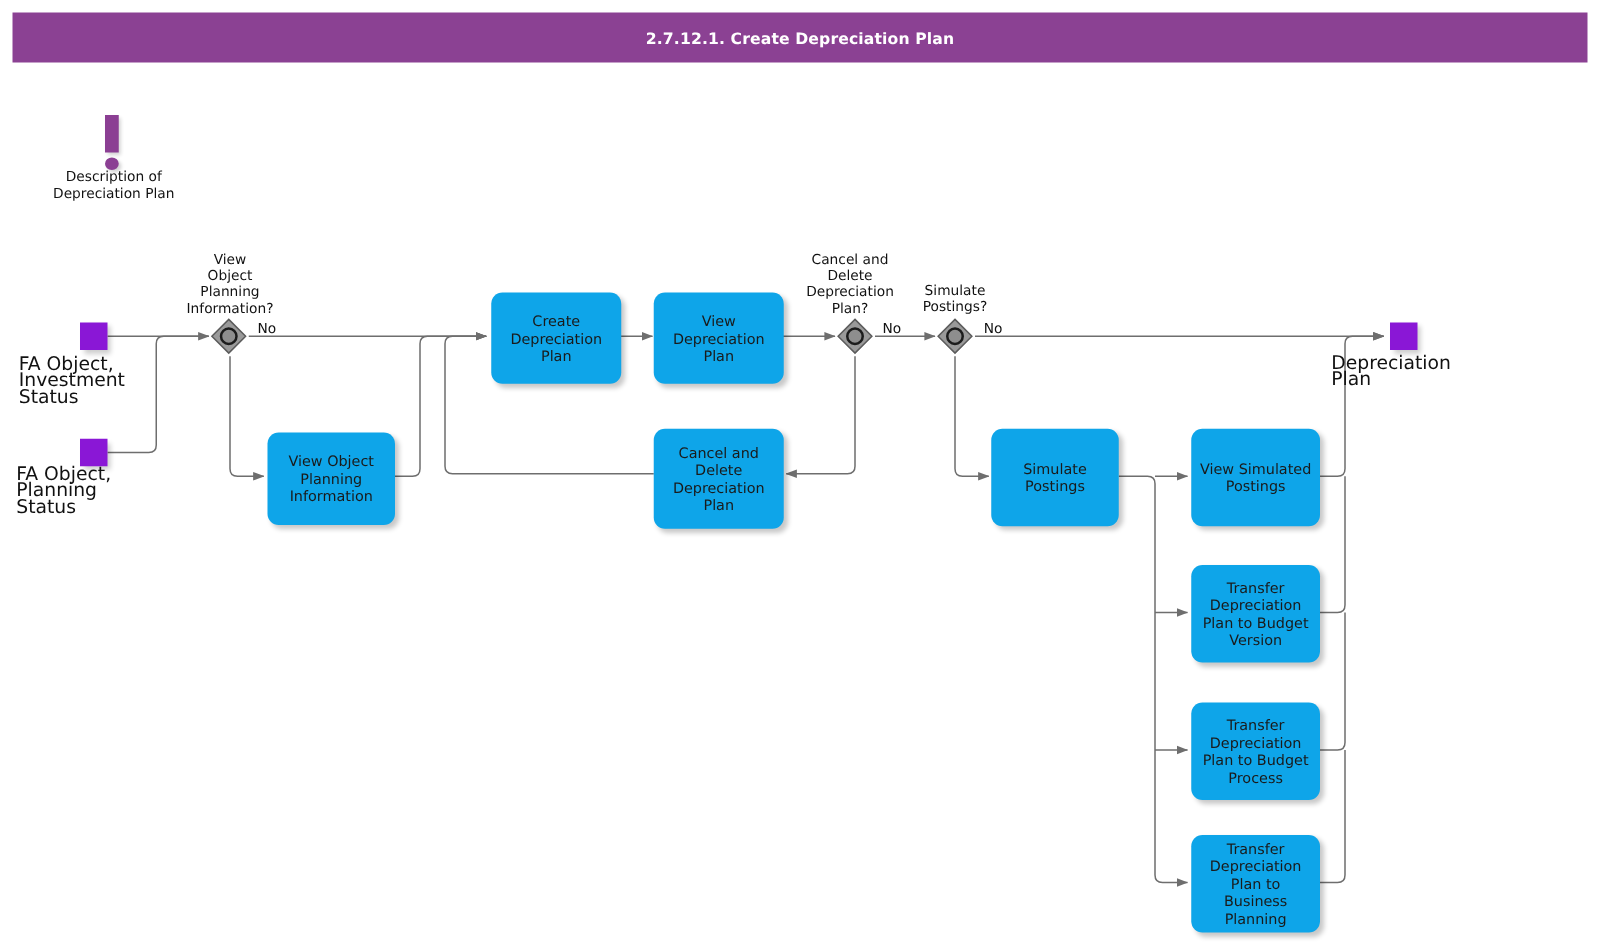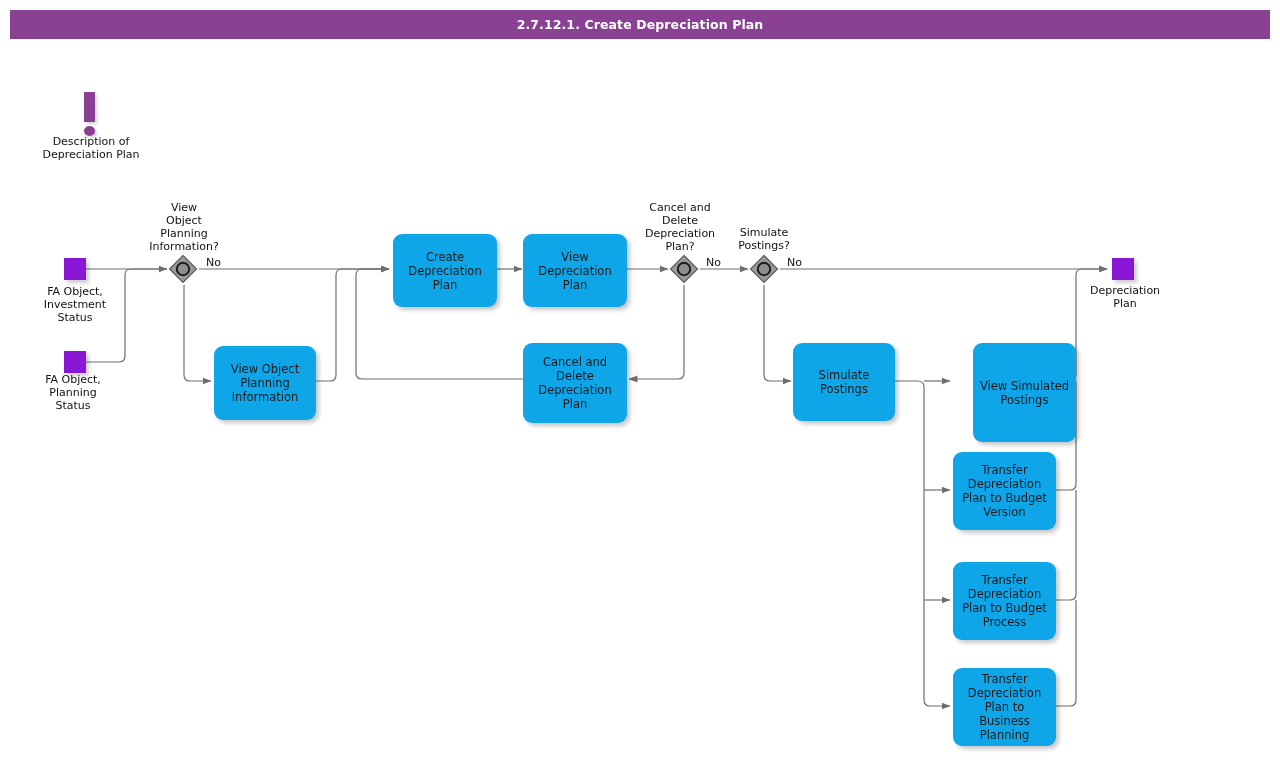"2.7.12.1. Create Depreciation Plan" #header-bar { height: 29px -> 40px }
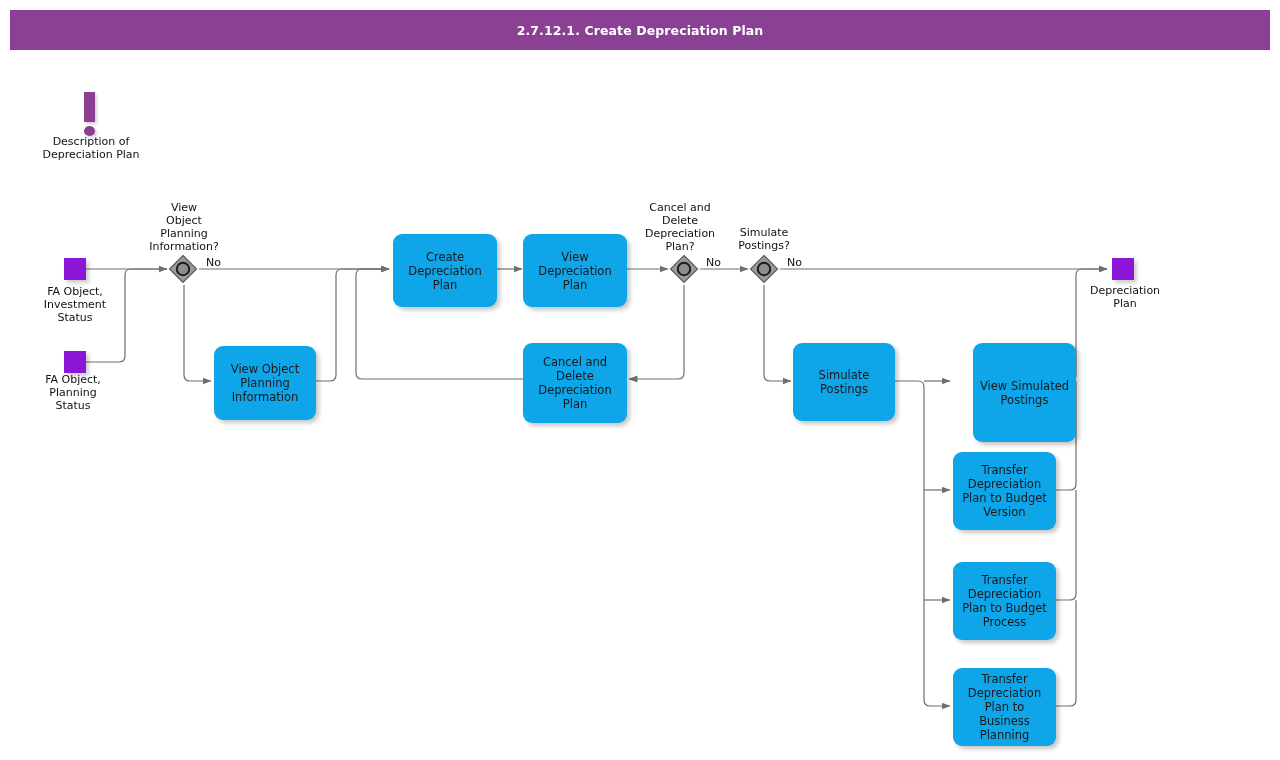"FA Object," .event-label { font-size: 11px -> 15px; text-align: center -> left }
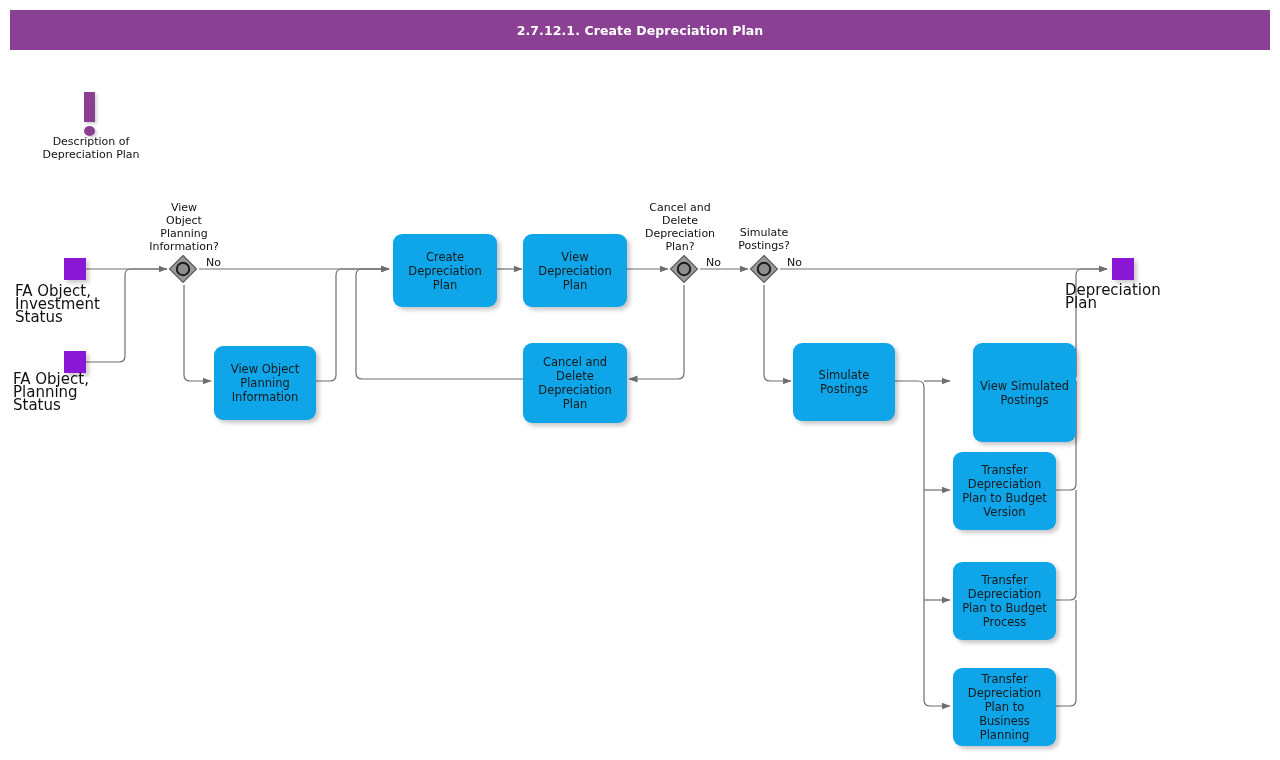"View Simulated" div.node { height: 99px -> 78px; margin-left: 20px -> none }
